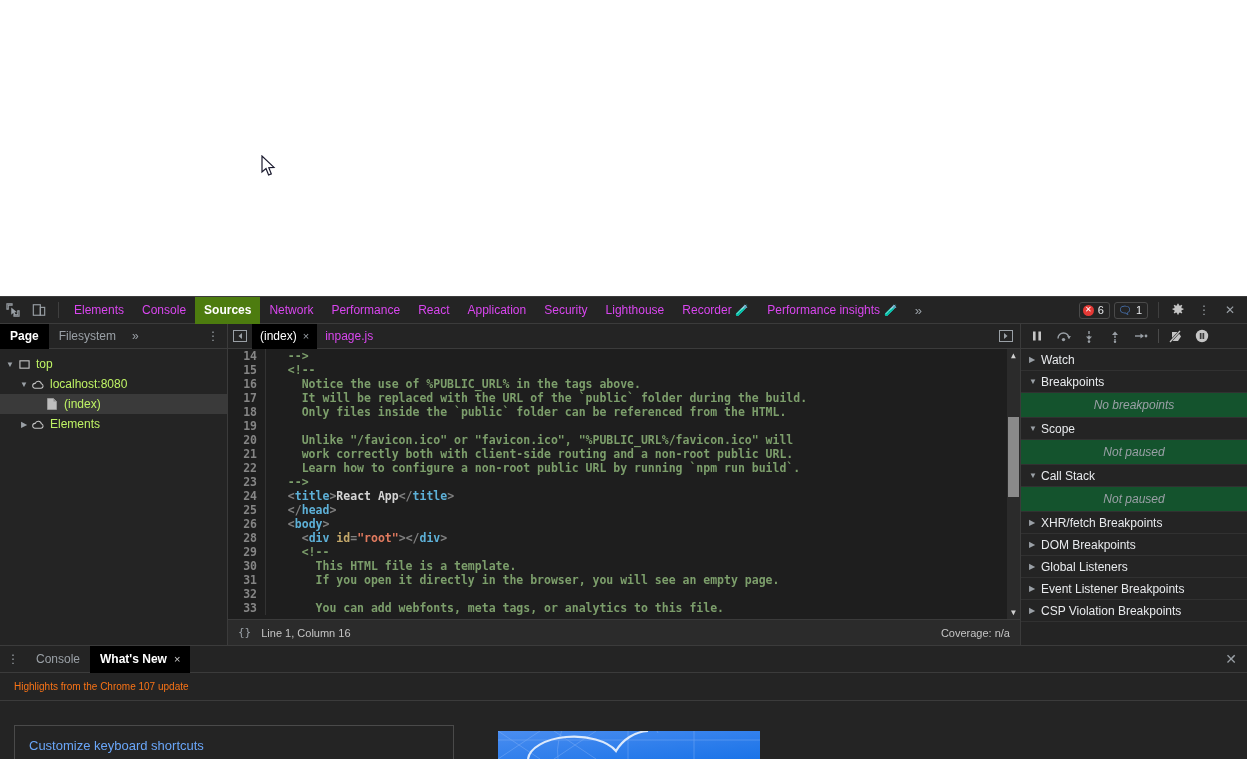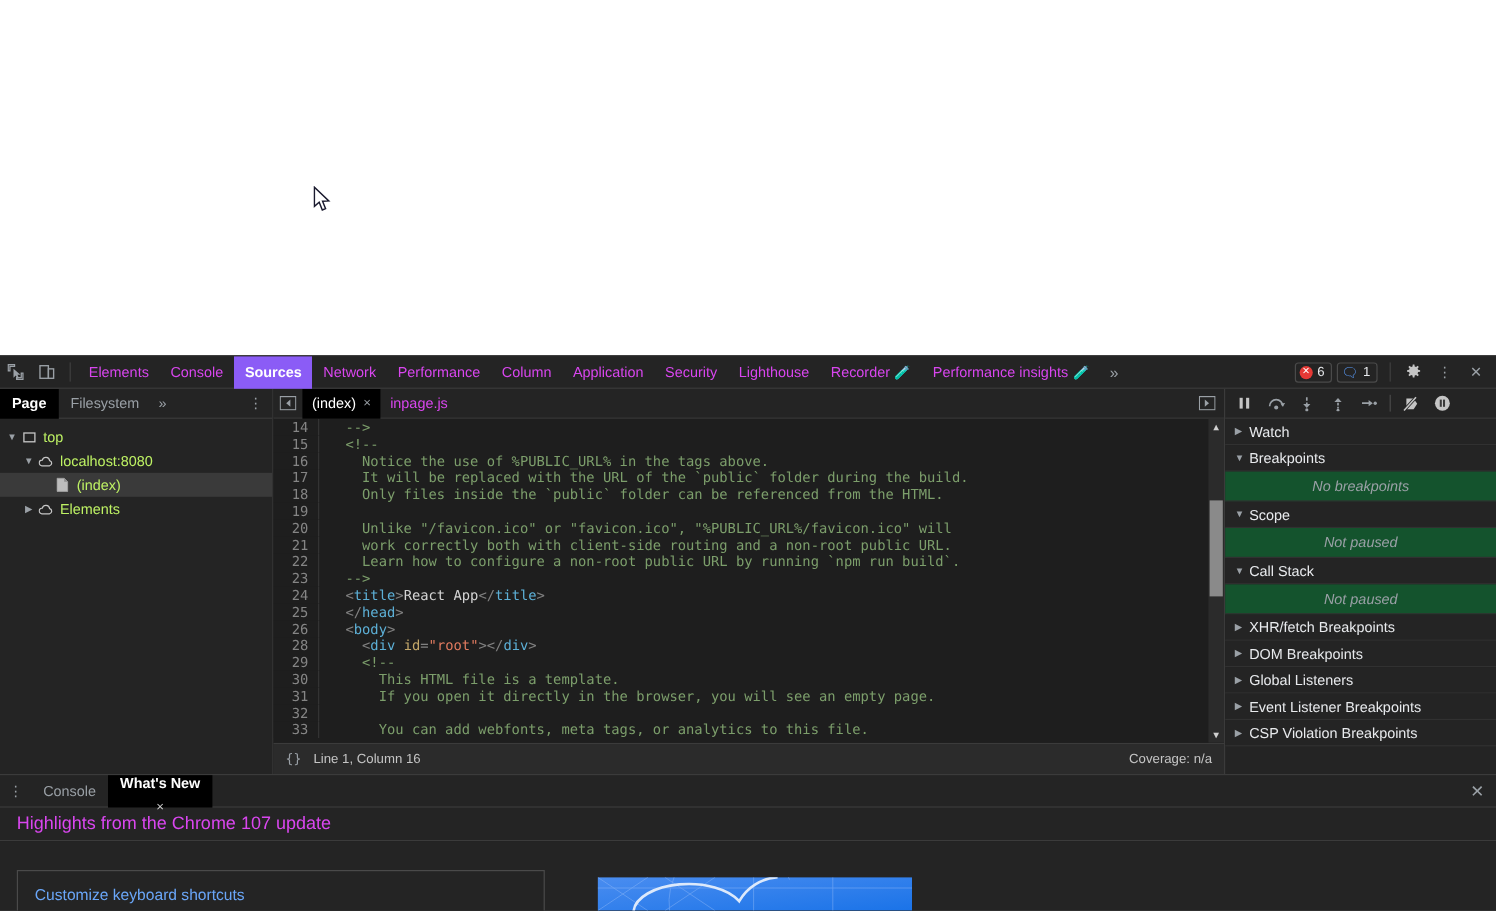"Sources" .mtab.active { background: #8b5cf6 -> #4d7c0f }
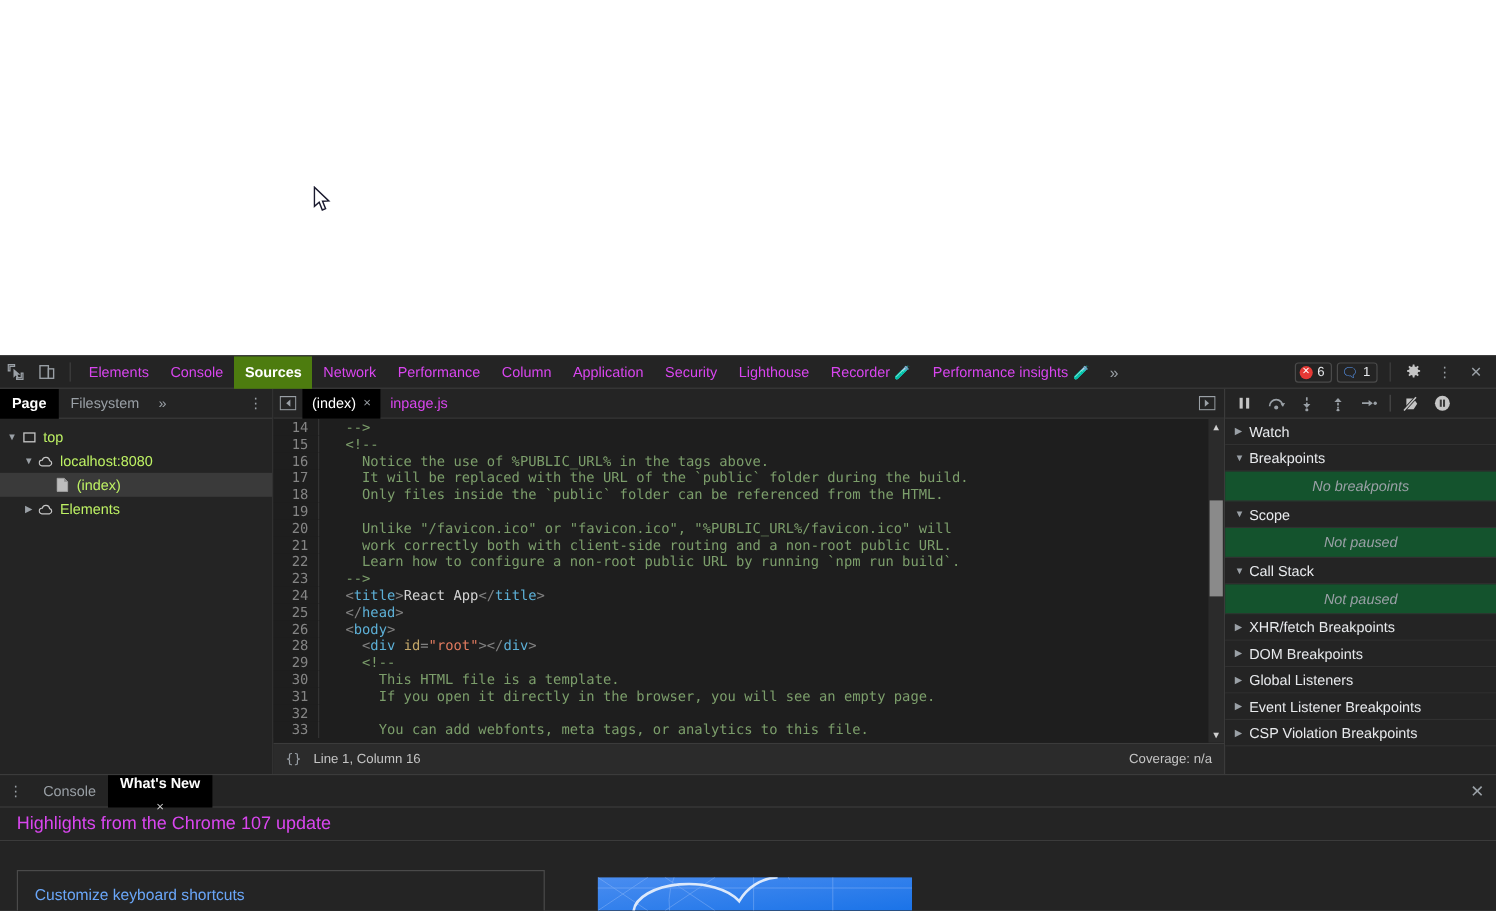"Column" span { text: Column -> React }
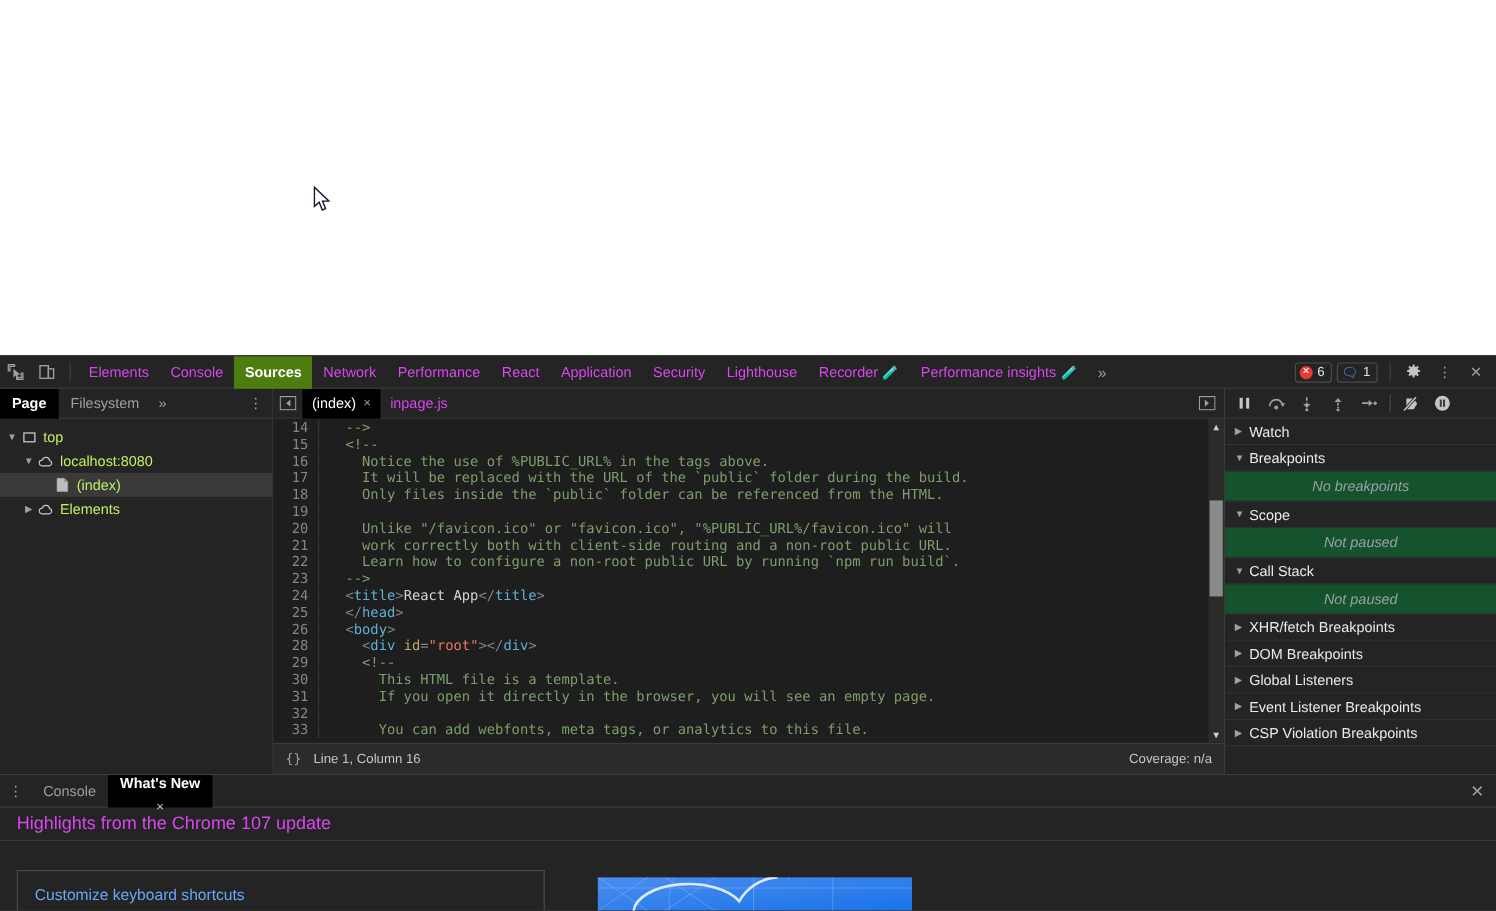"14" .cline { font-weight: none -> bold }
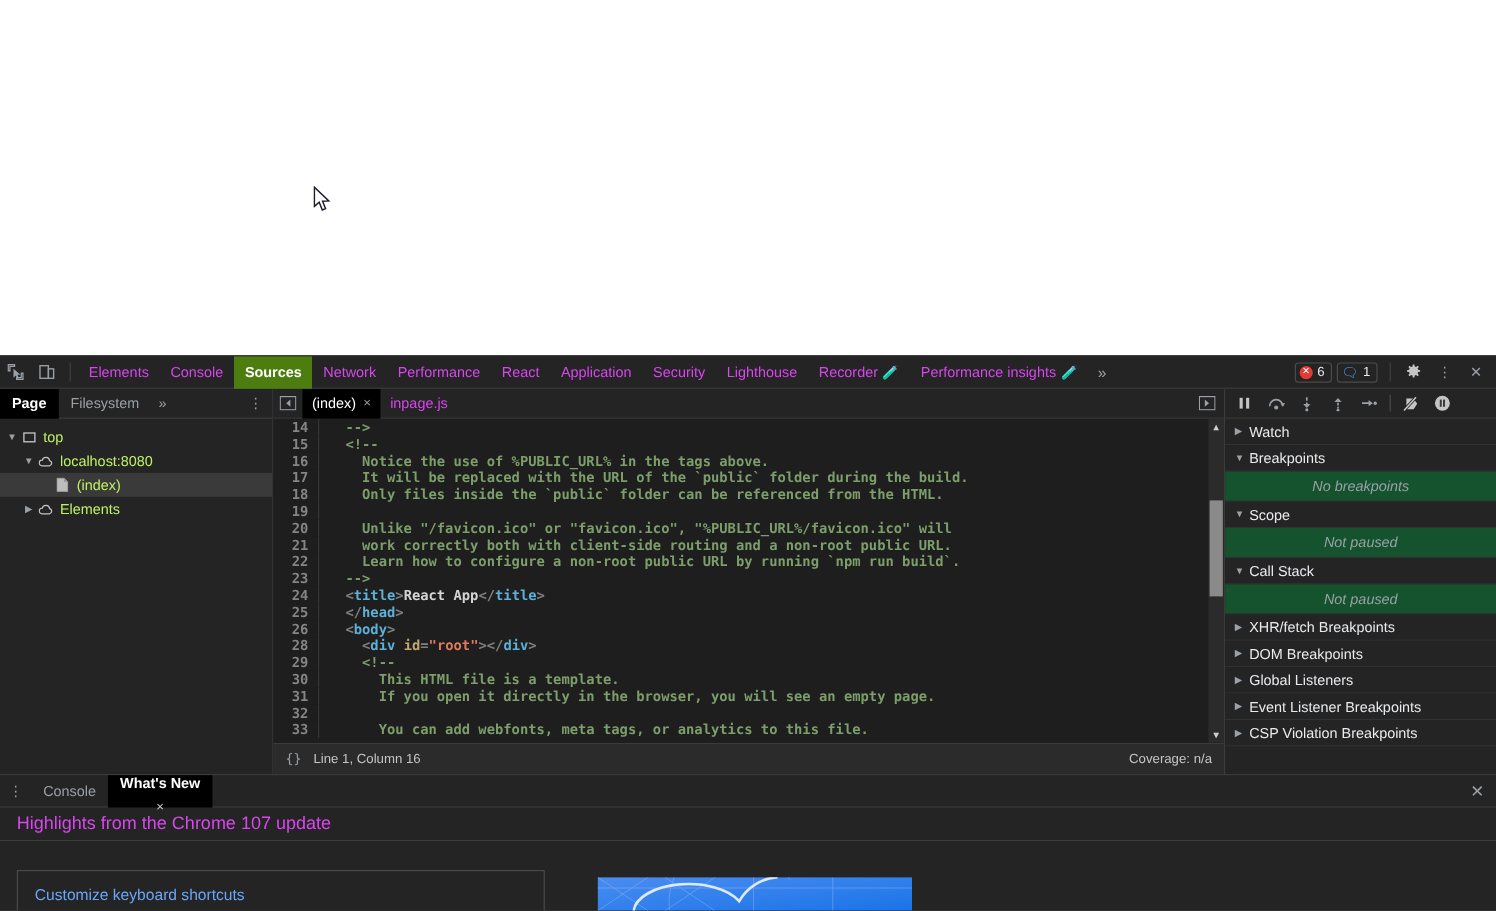"What's New" .dtab.active { flex-direction: column -> none }
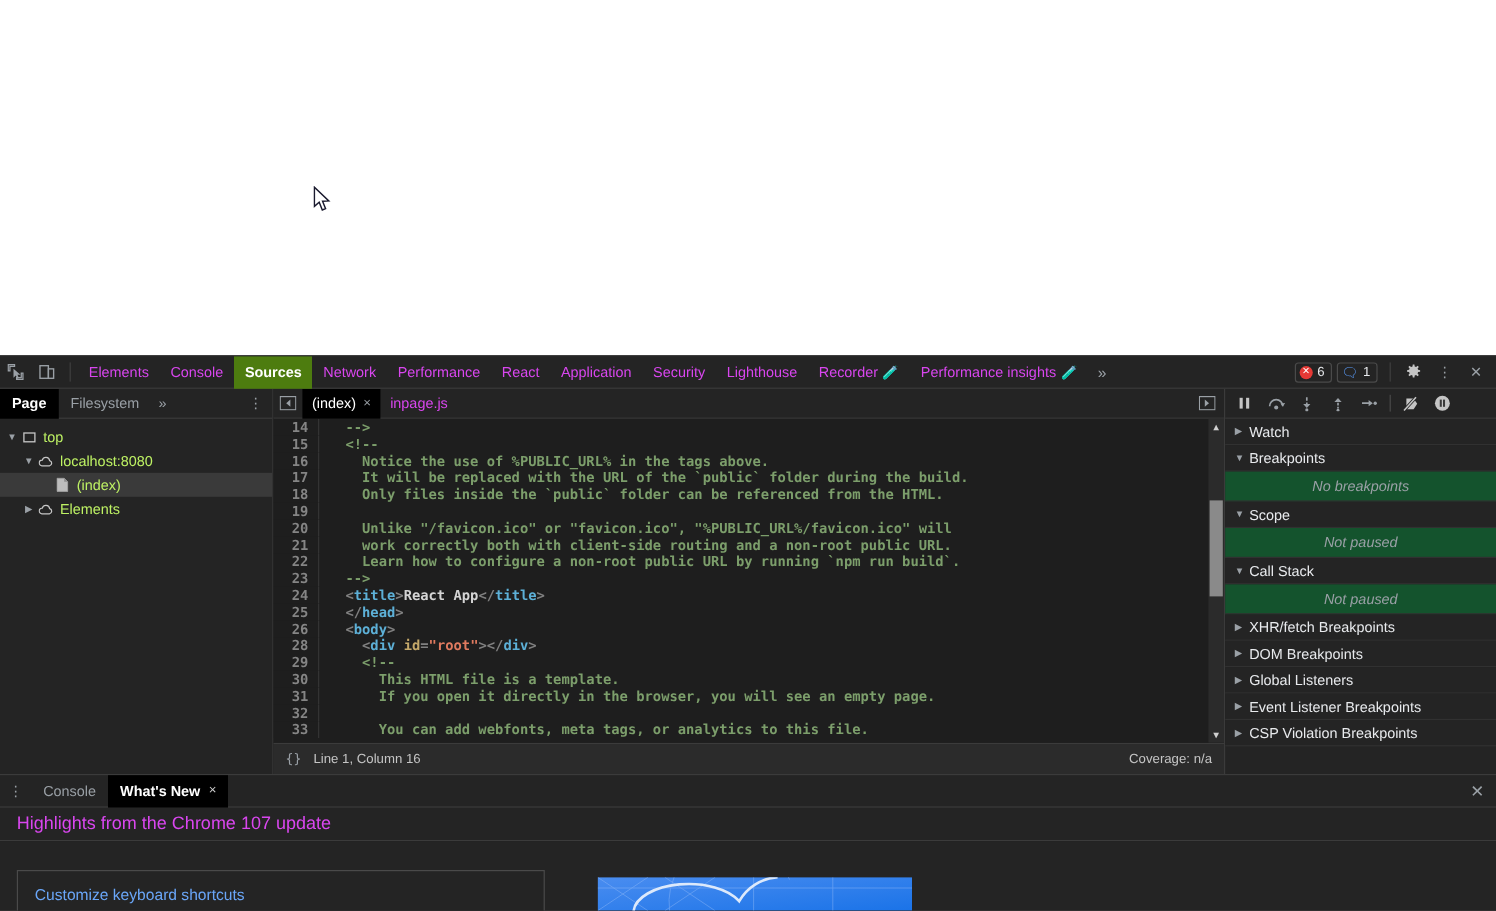"Highlights from the Chrome 107" #wn-header { color: #d946ef -> #f97316; font-size: 15px -> 10px }
